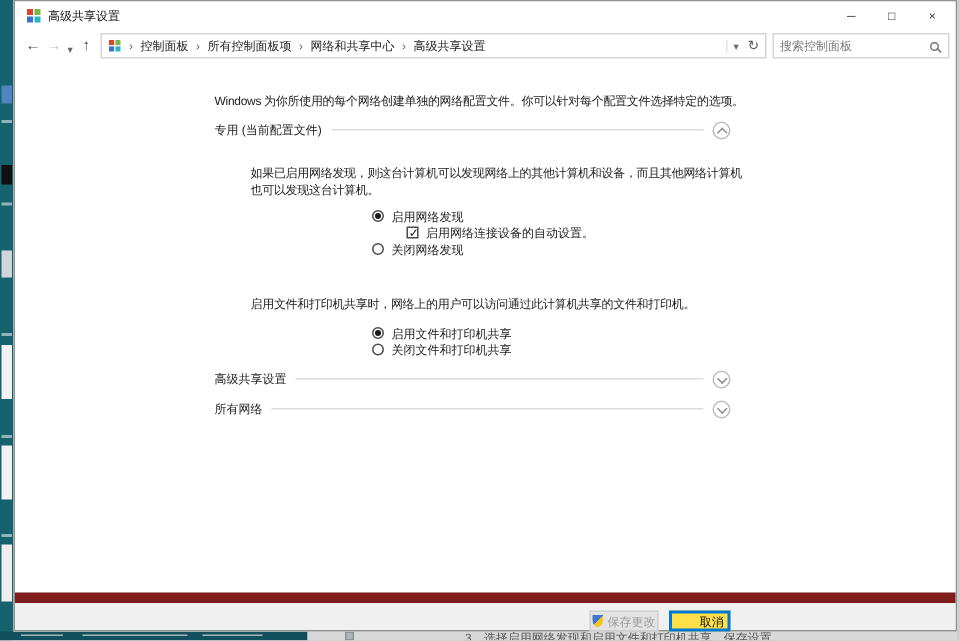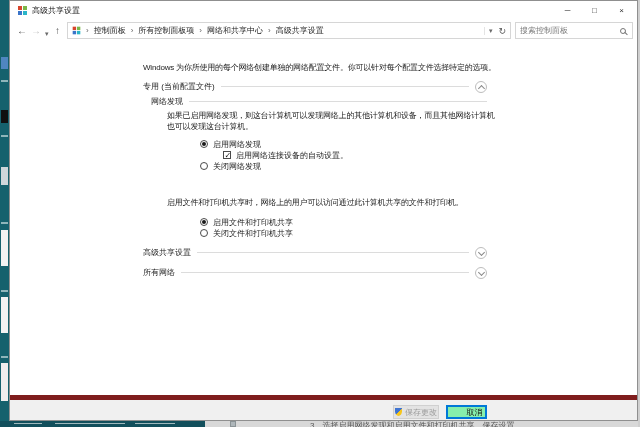"网络发现" div.abs { html: <div> <span>网络发现</span> <span></span> </div> -> none }
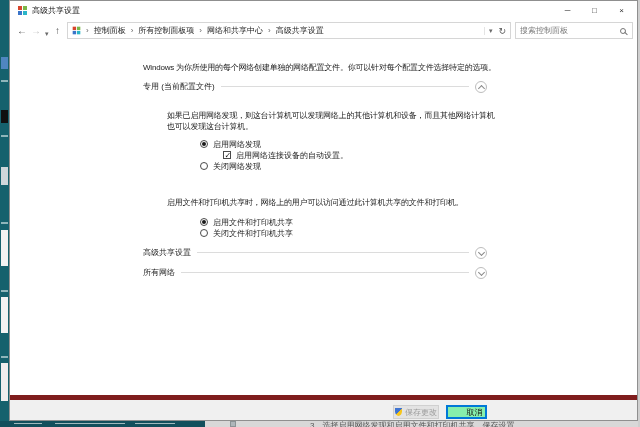"启用网络发现" .optrow { margin-left: none -> 48px }
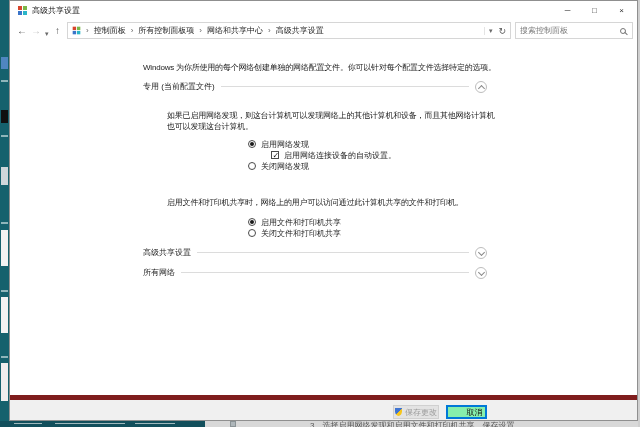"保存更改" .footer { border-top: 5px solid #7f1d1d -> 7px solid #7f1d1d }
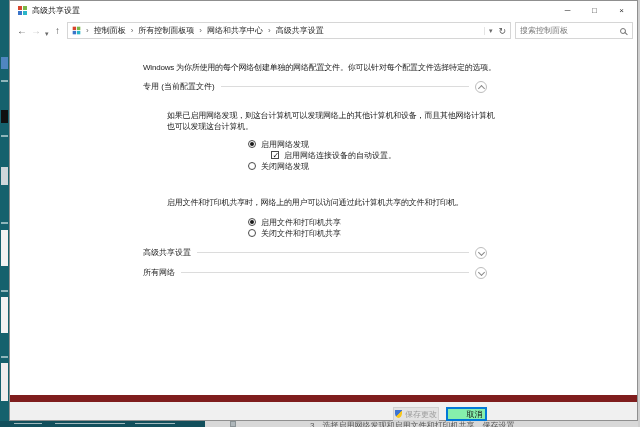"取消" .btn-cancel { background: #86efac -> #fde047 }
